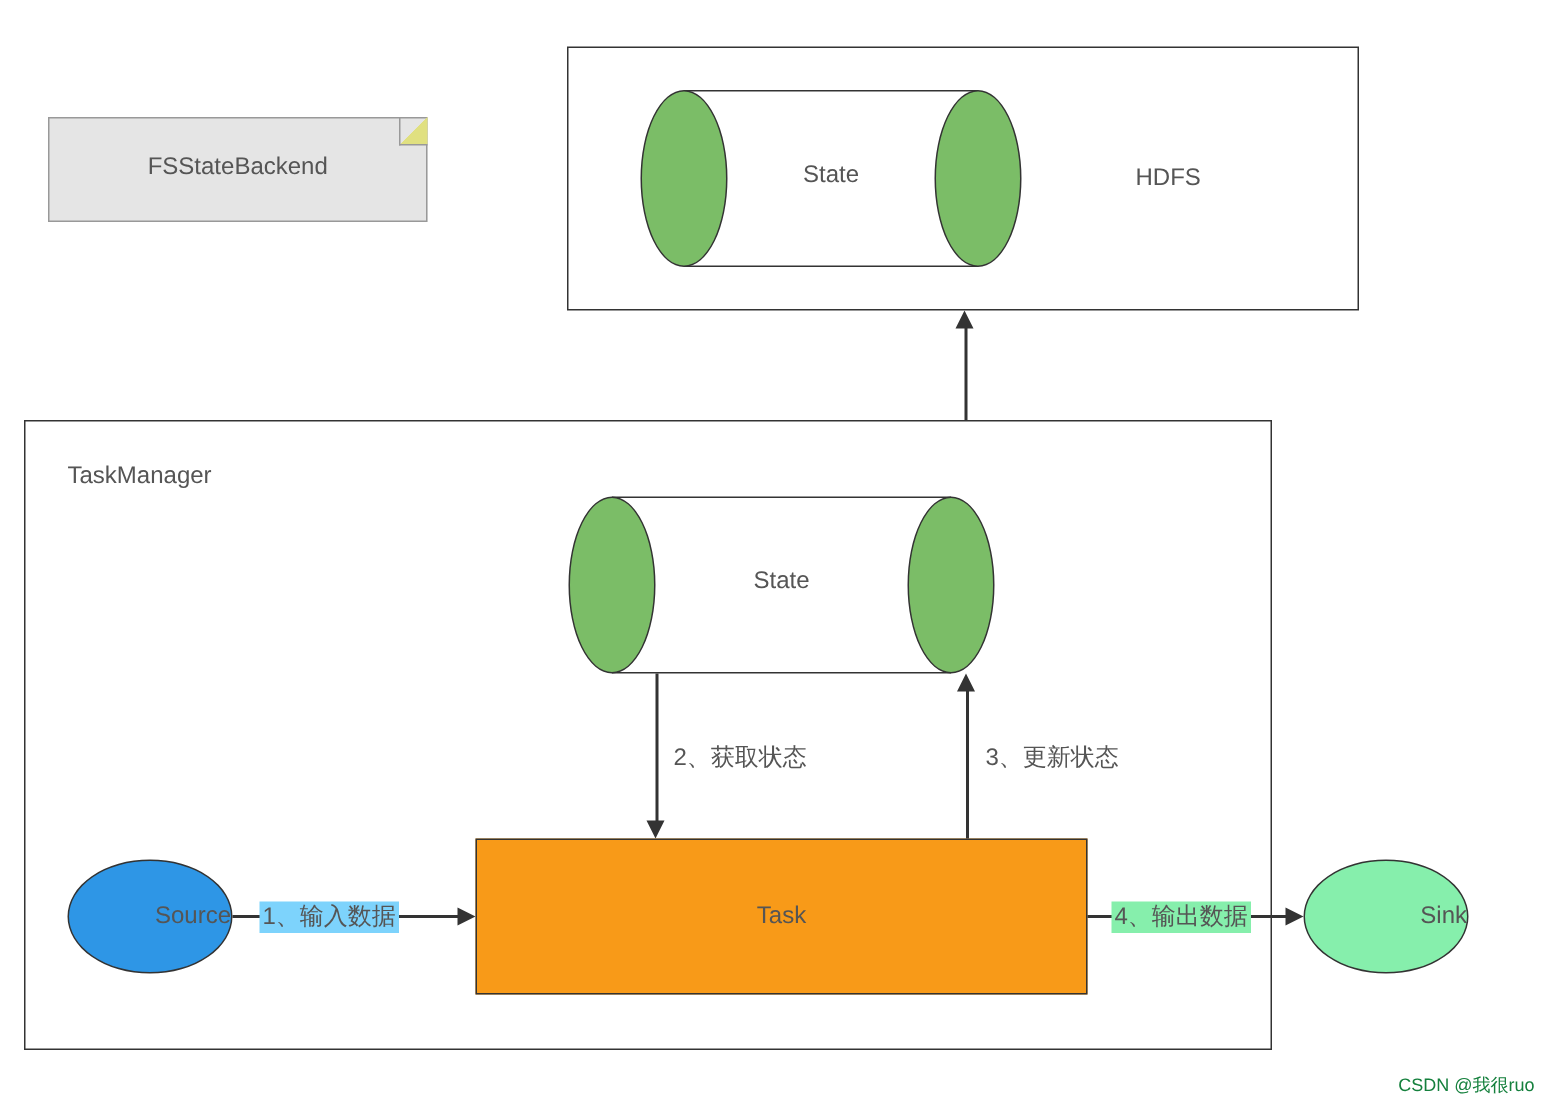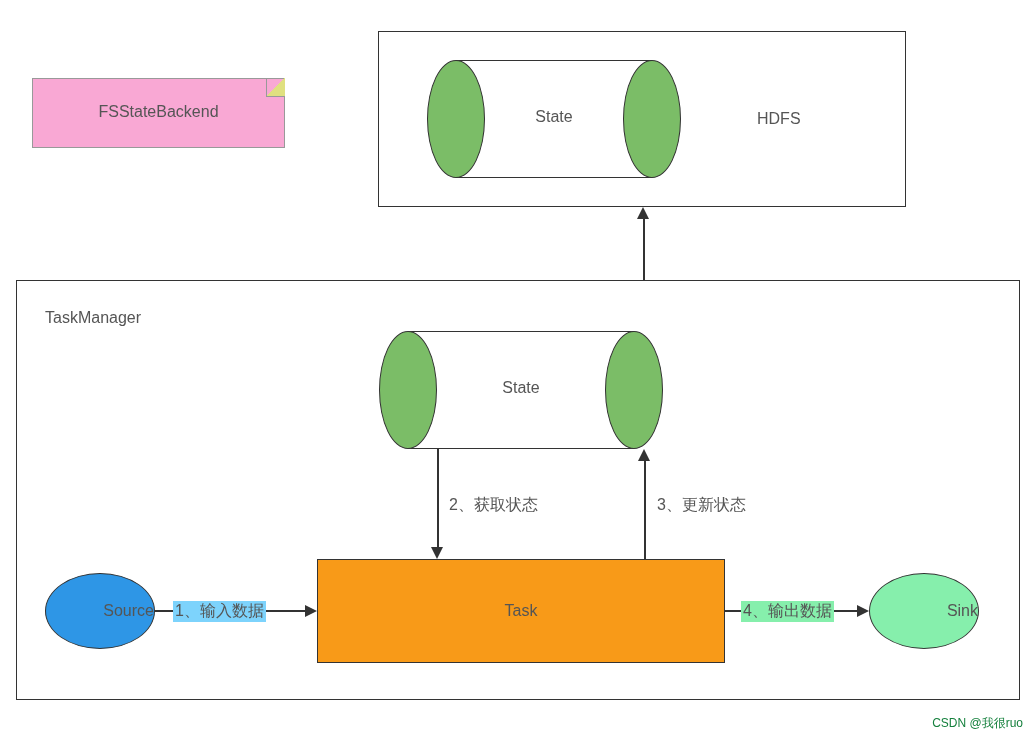"FSStateBackend" .note { background: #f9a8d4 -> #e5e5e5 }
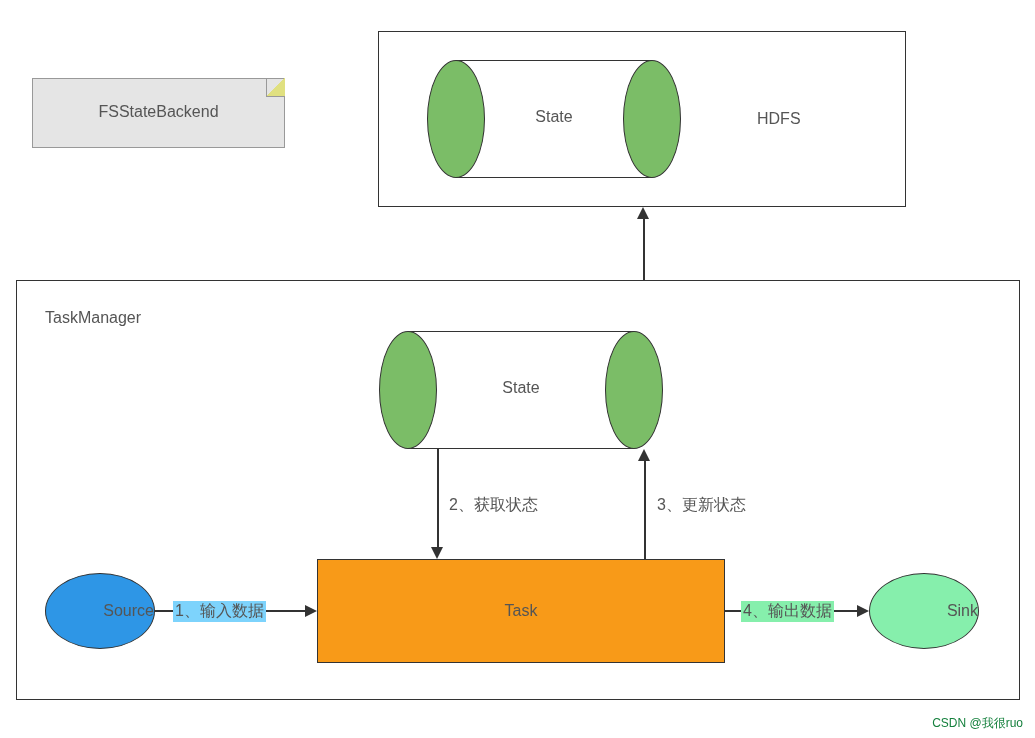"TaskManager" div.box { width: 1004px -> 832px }
